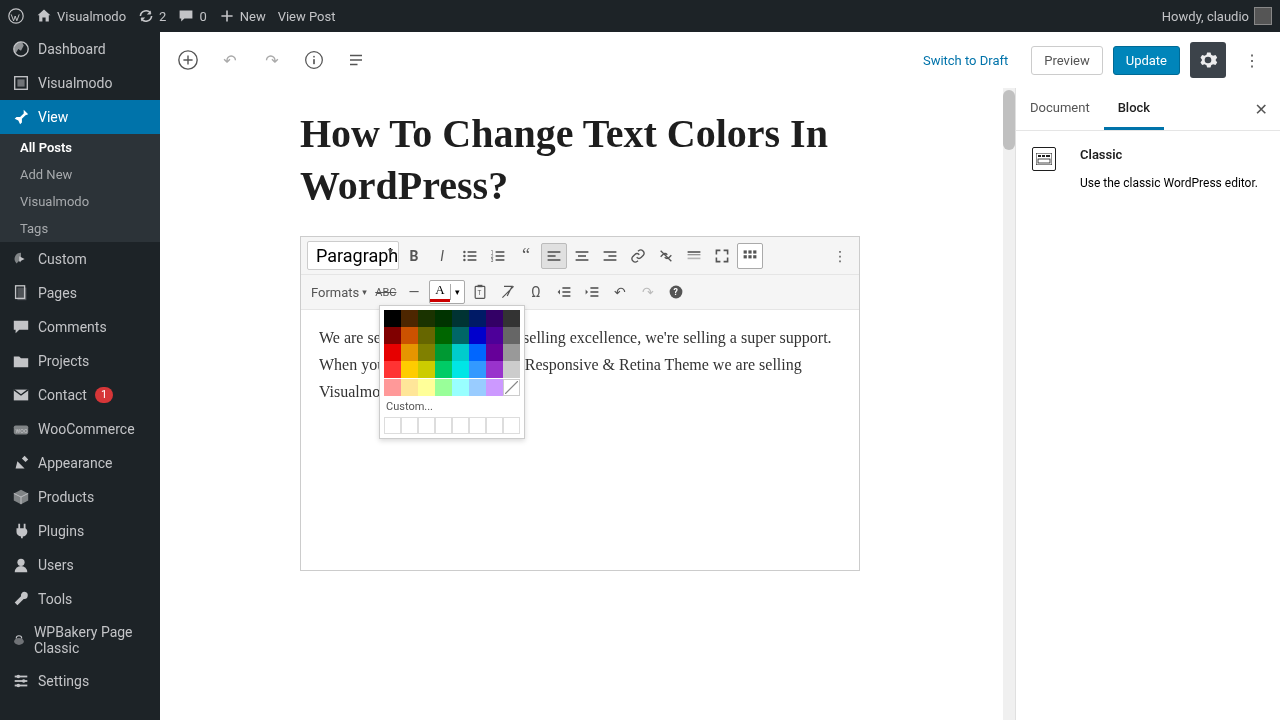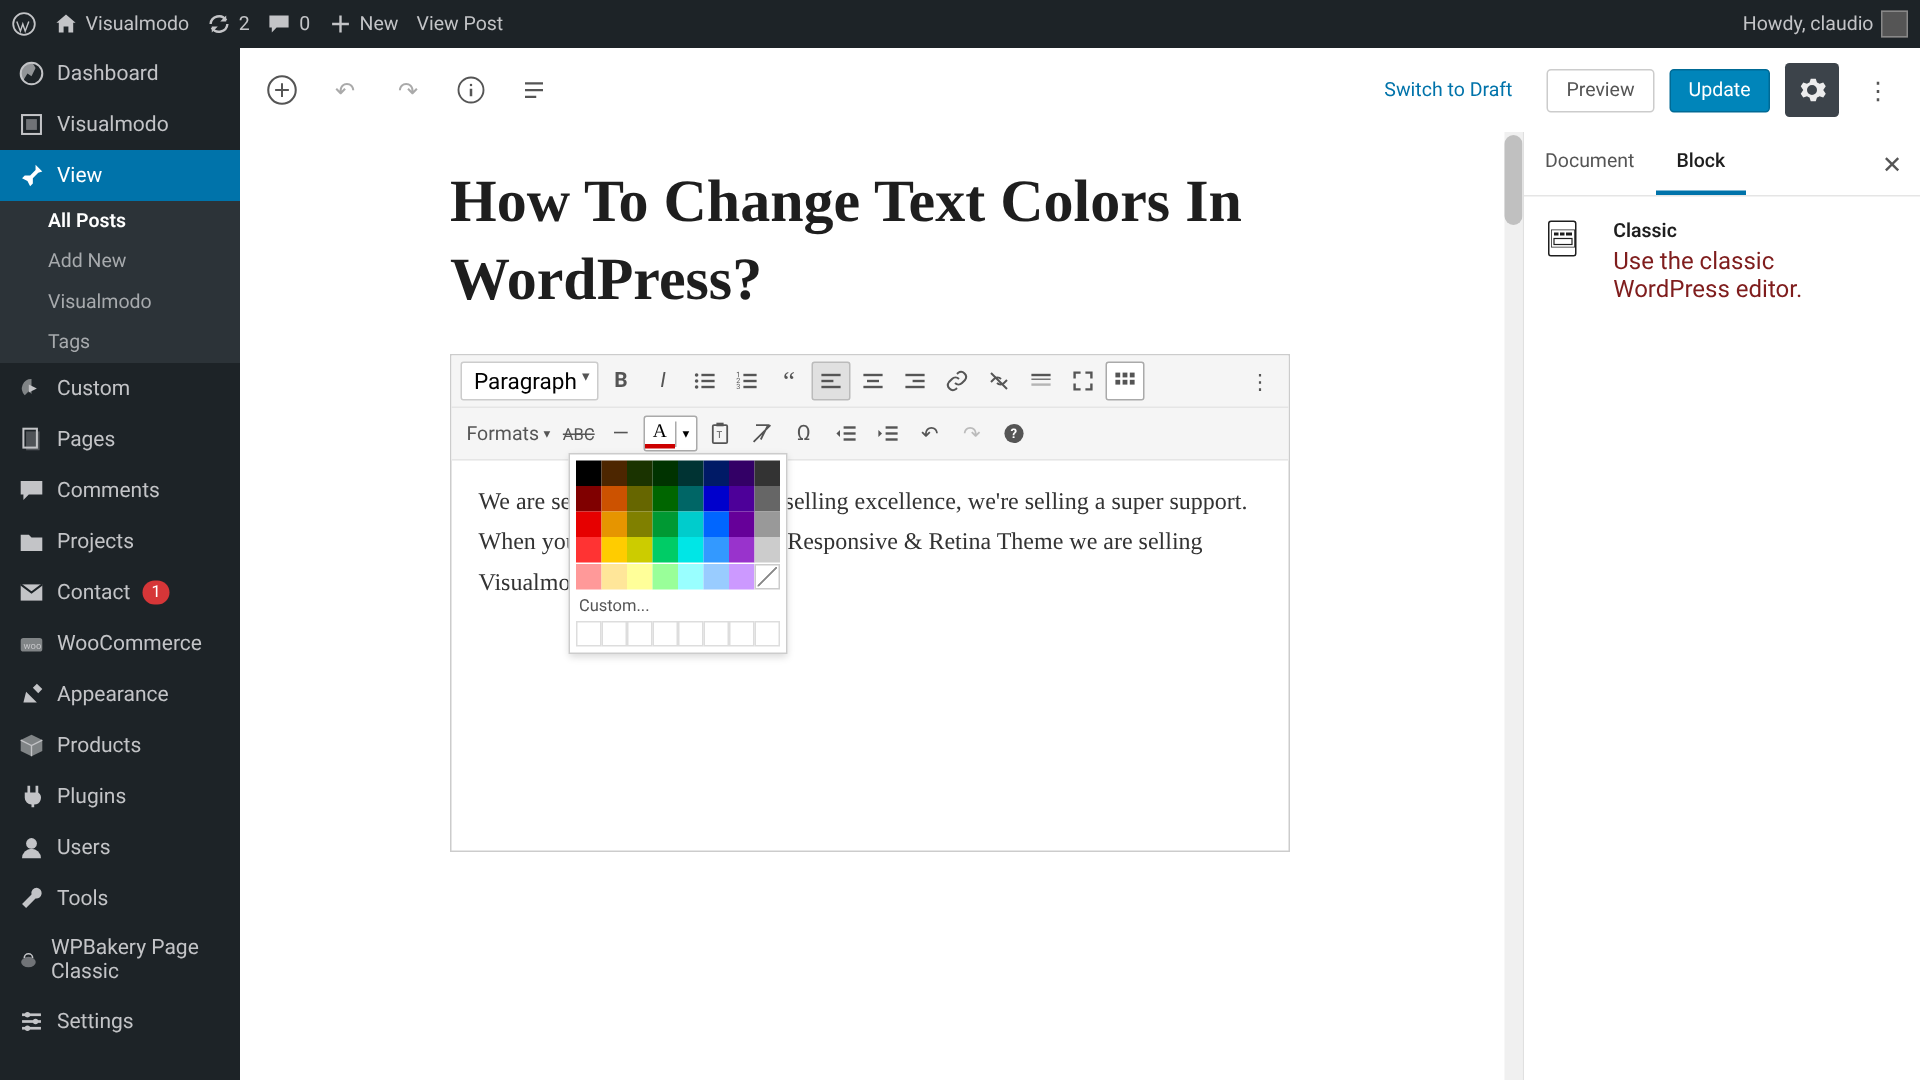"All Posts" .submenu .sub-item { padding: 6px 32px -> 6px 20px }
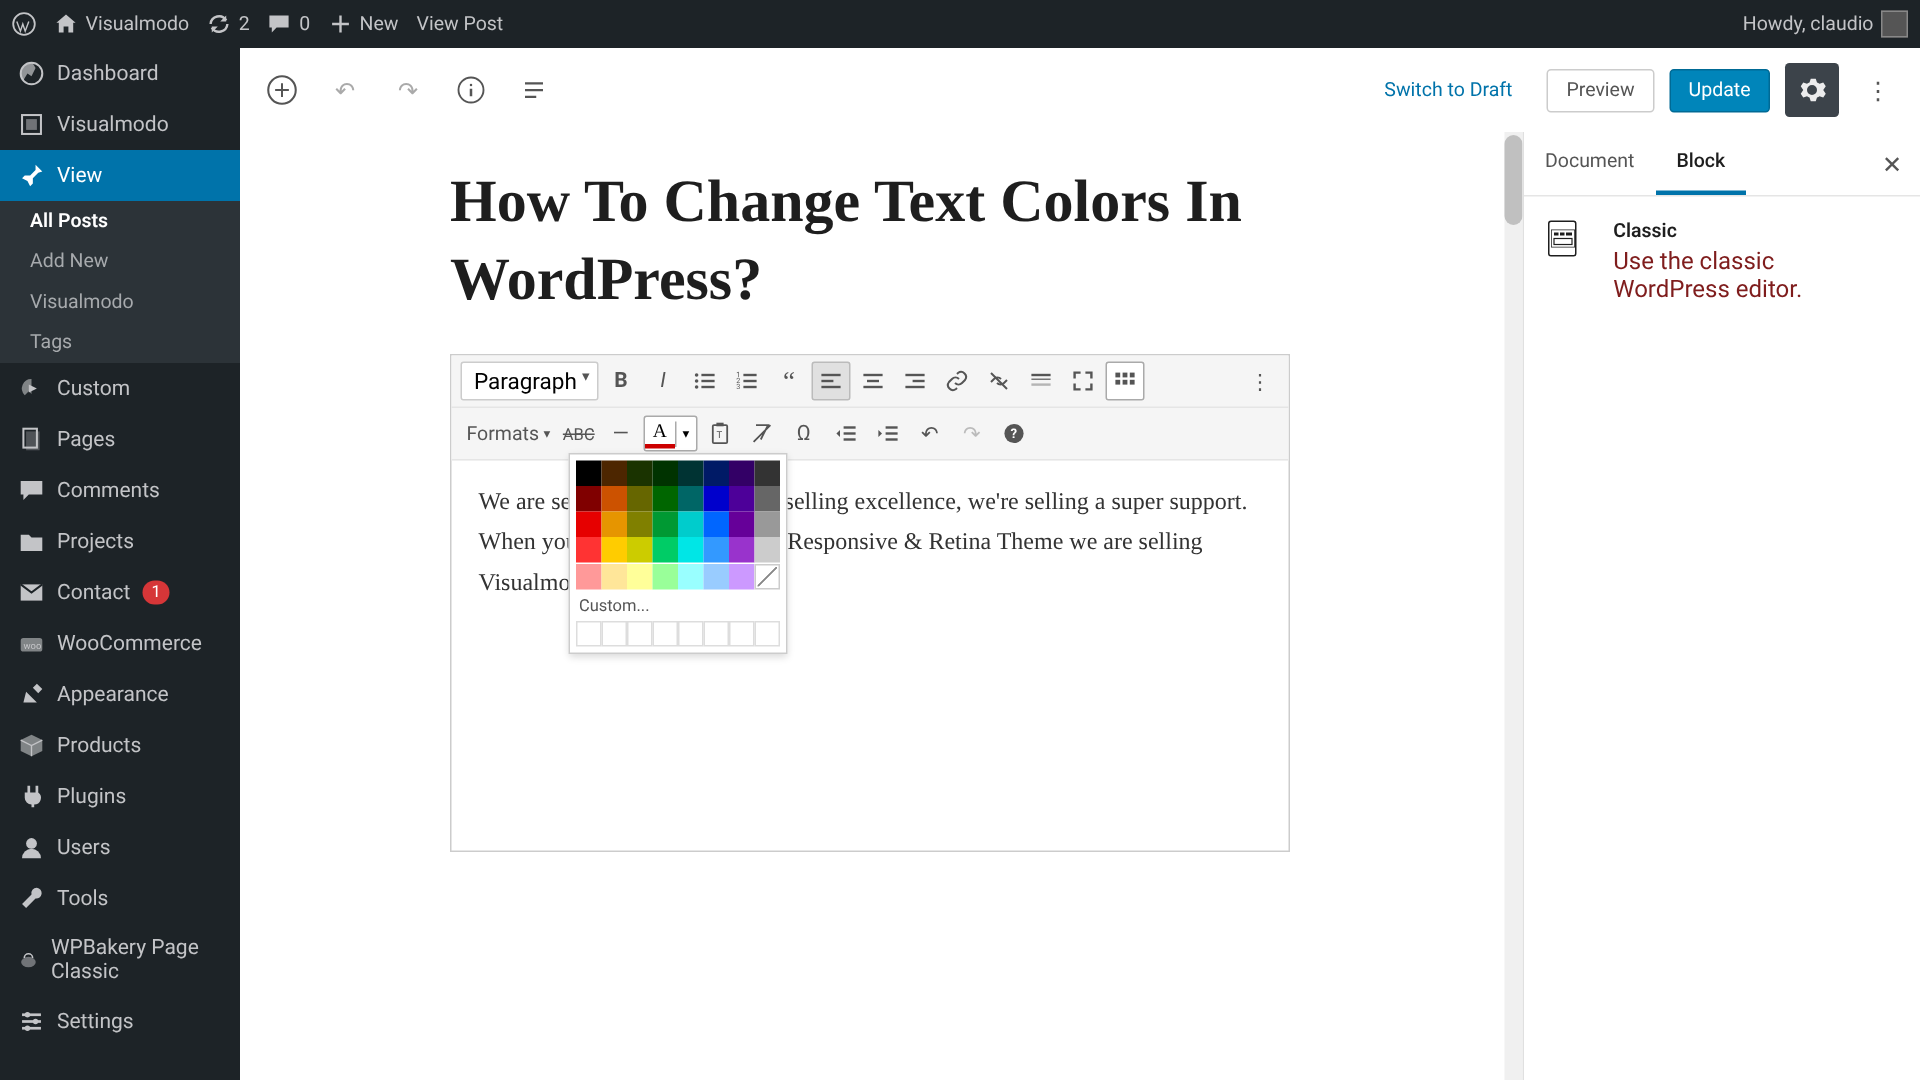"Use the classic WordPress editor." .insp-desc { color: #7f1d1d -> #000000; font-size: 16px -> 12px; margin-top: 2px -> 14px }
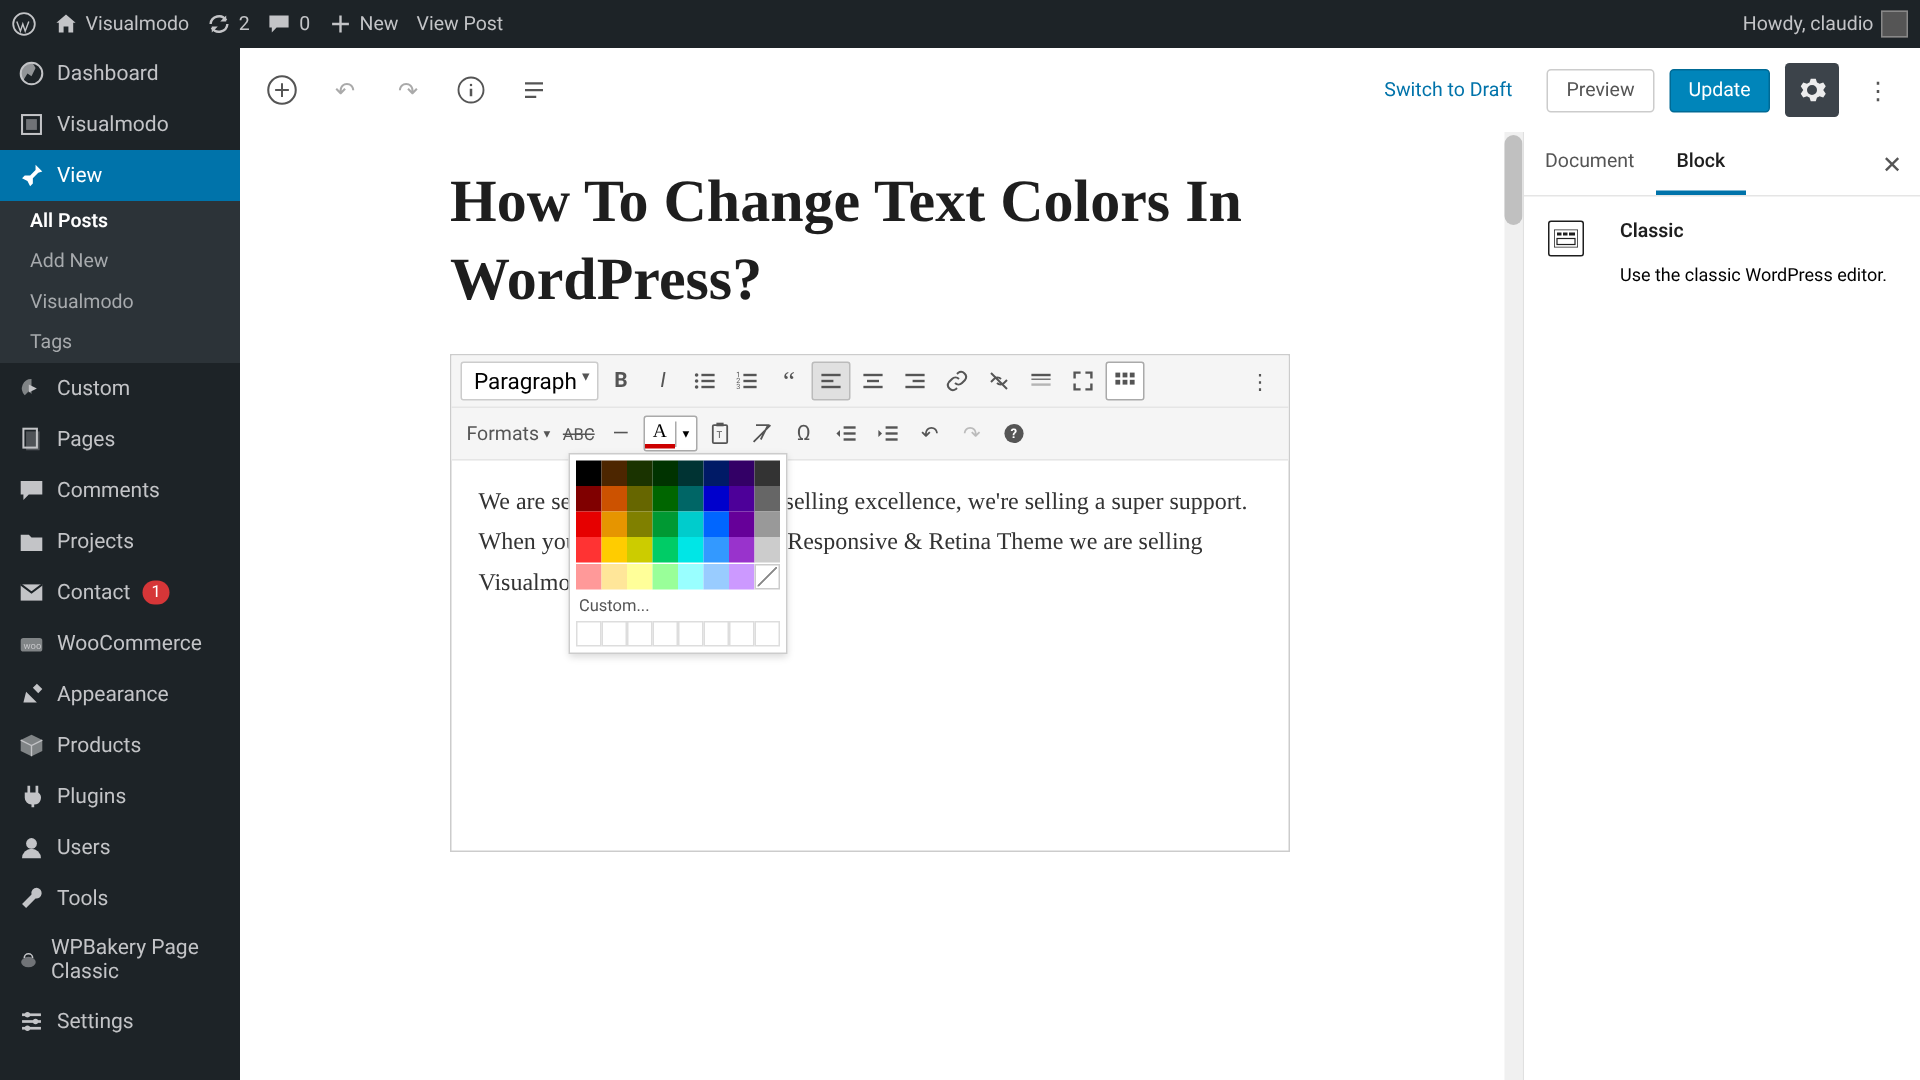"Paragraph" .dropdown { font-size: 15px -> 18px }
